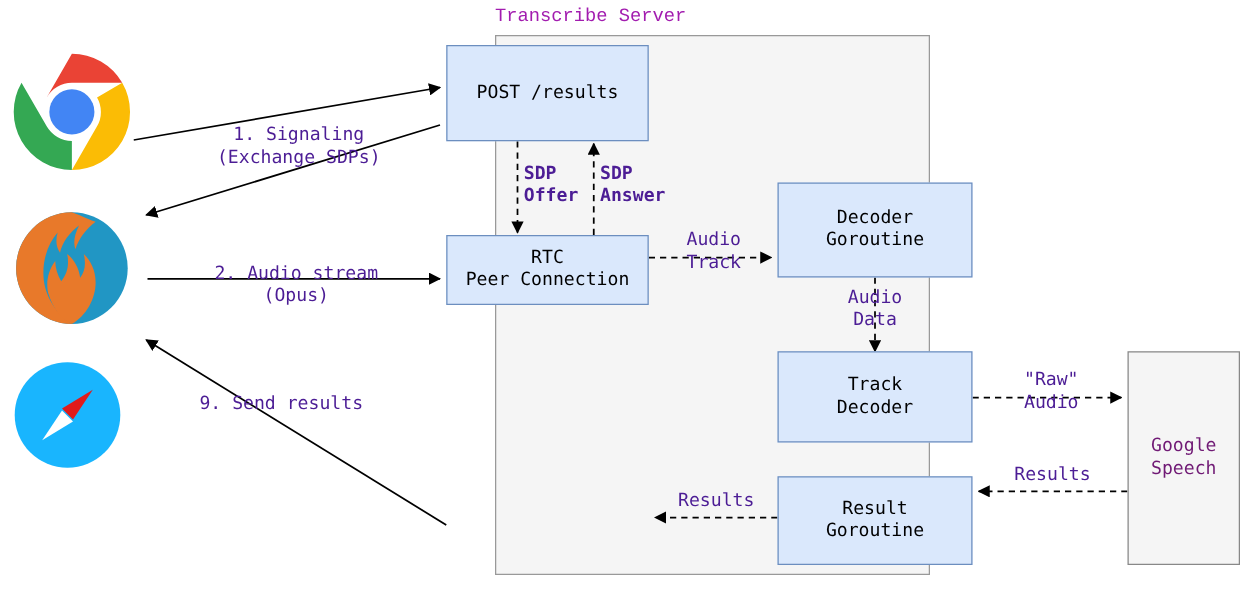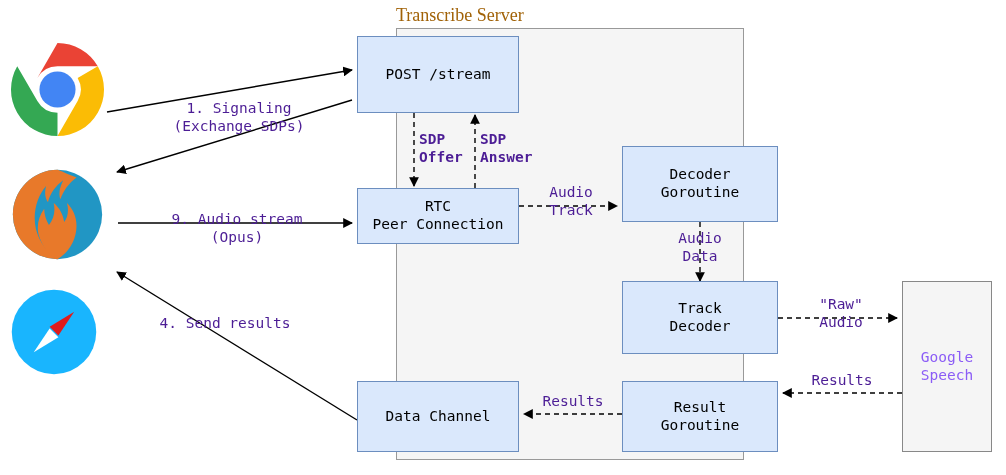"Transcribe Server" .container-title { color: #a16207 -> #a21caf; font-family: Liberation Serif, serif -> Liberation Mono, monospace; font-size: 18px -> 15px }
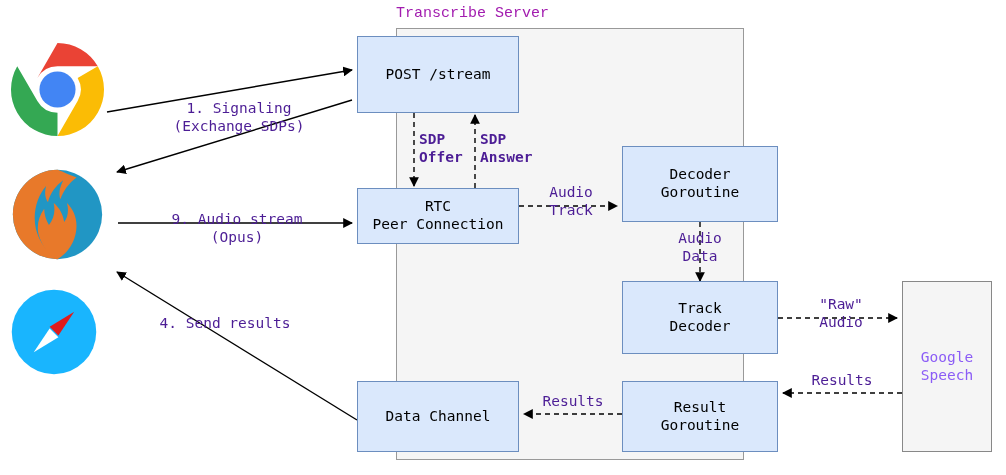"POST /stream" div.node { text: /stream -> /results }
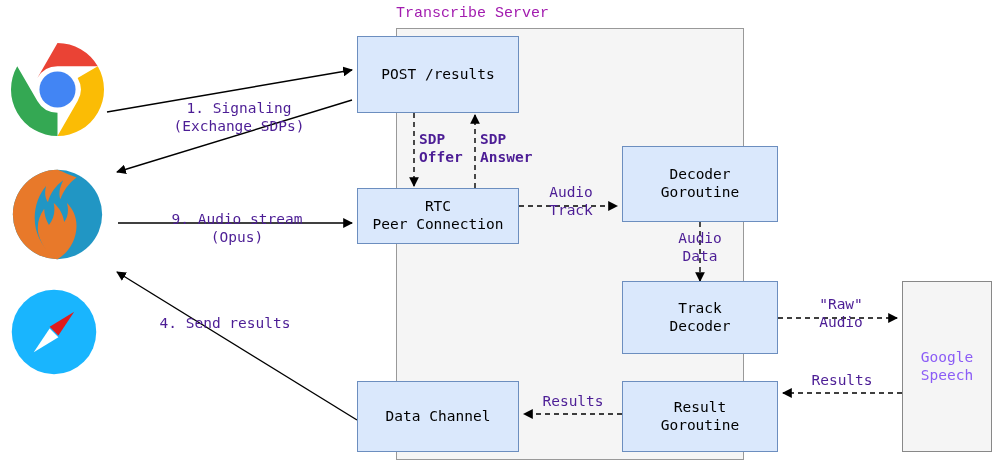"9. Audio stream" div.edge-label { text: 9 -> 2 }
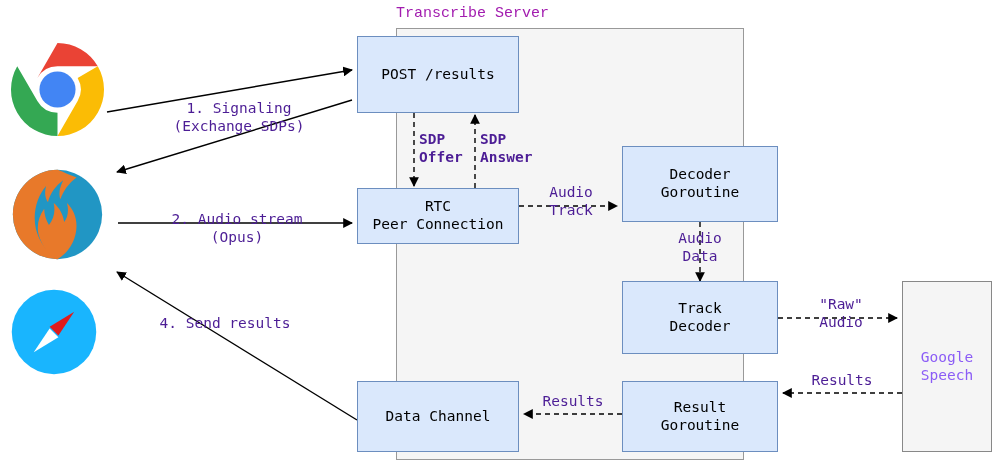"4. Send results" div.edge-label { text: 4 -> 9 }
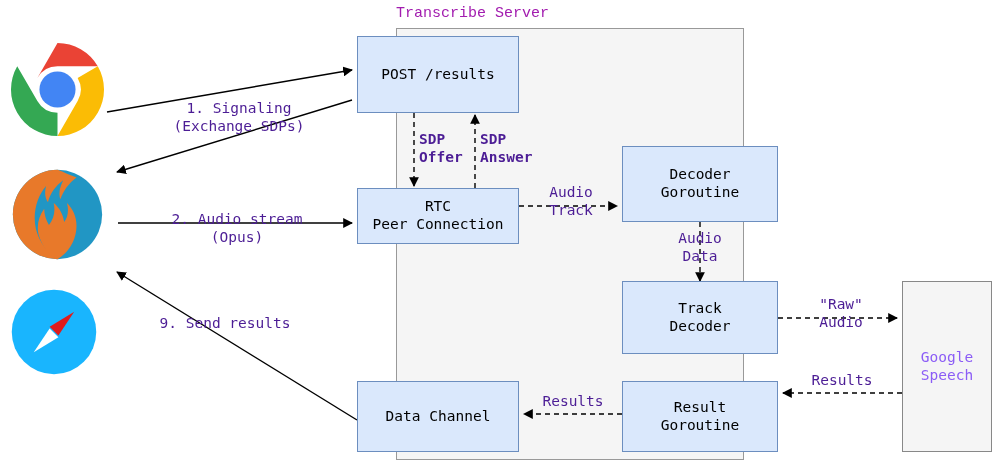"Google" .node.gray { color: #8b5cf6 -> #701a75 }
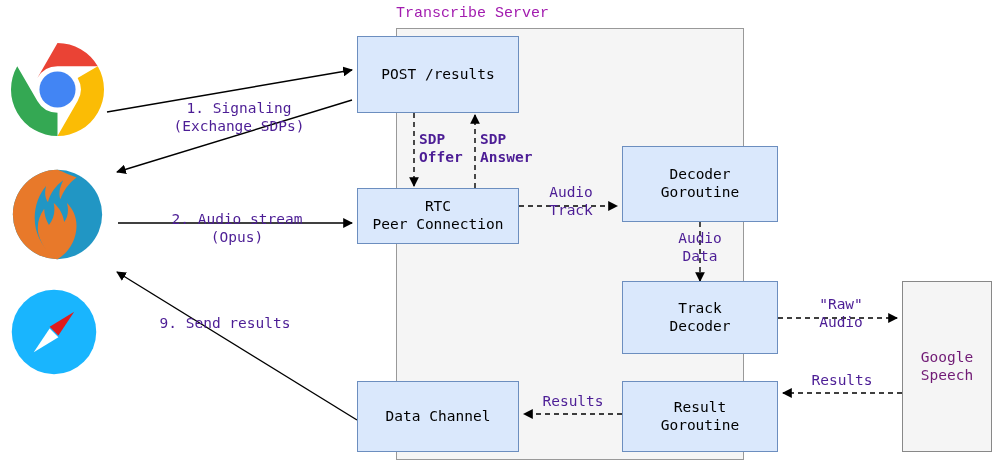"Data Channel" div.node { html: <div>Data Channel</div> -> none }
